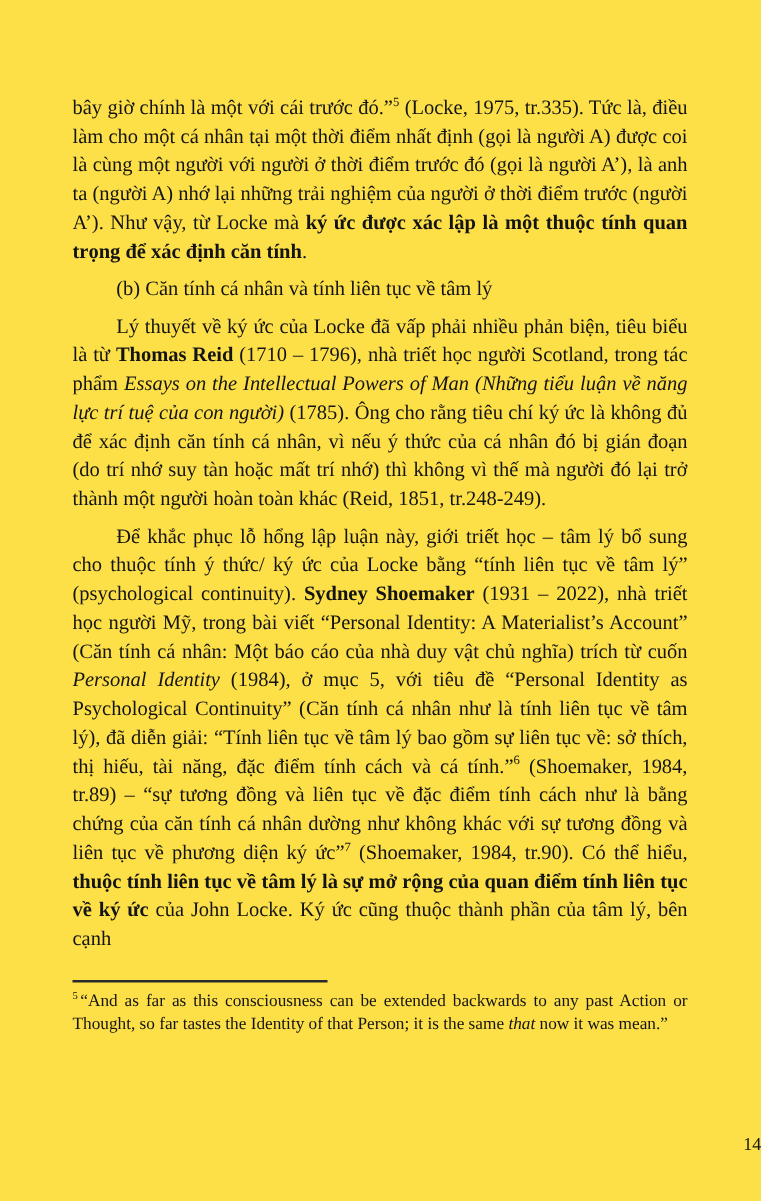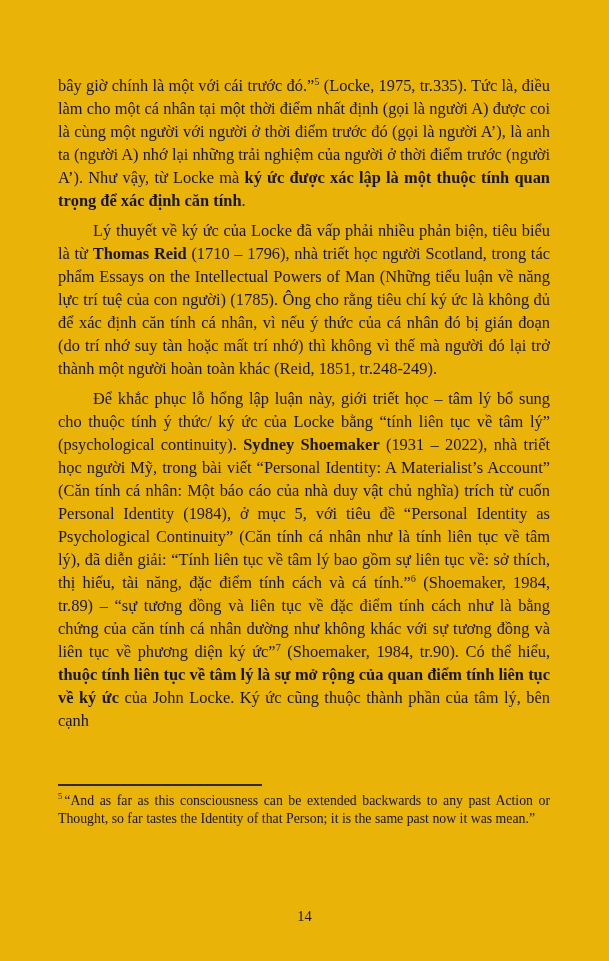"bây giờ chính là một" .page { background: #eab308 -> #fde047 }
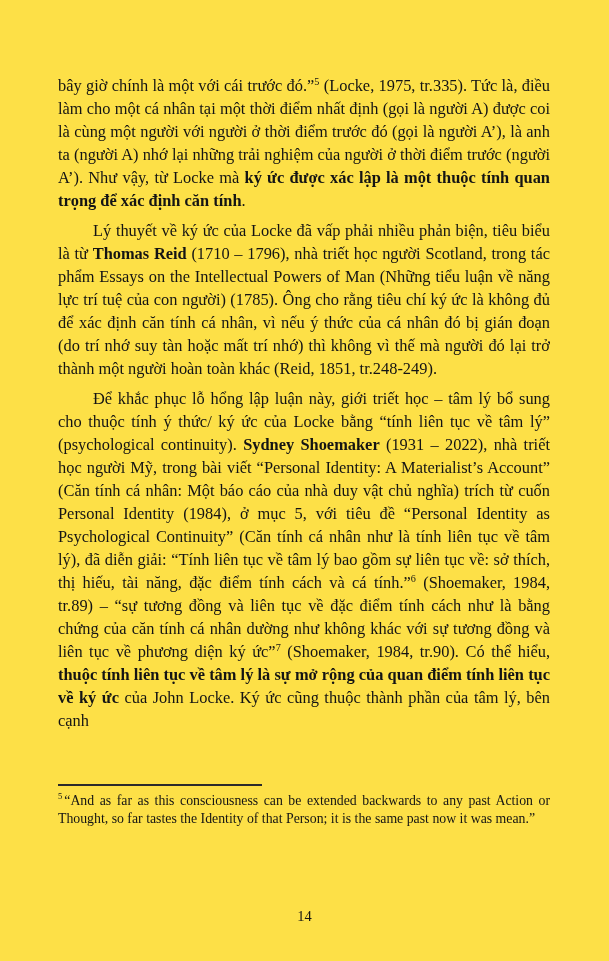"(b) Căn tính cá nhân" p.para { html: none -> <p><span>(b) Căn tính cá nhân và tính liên tục về tâm lý</span></p> }
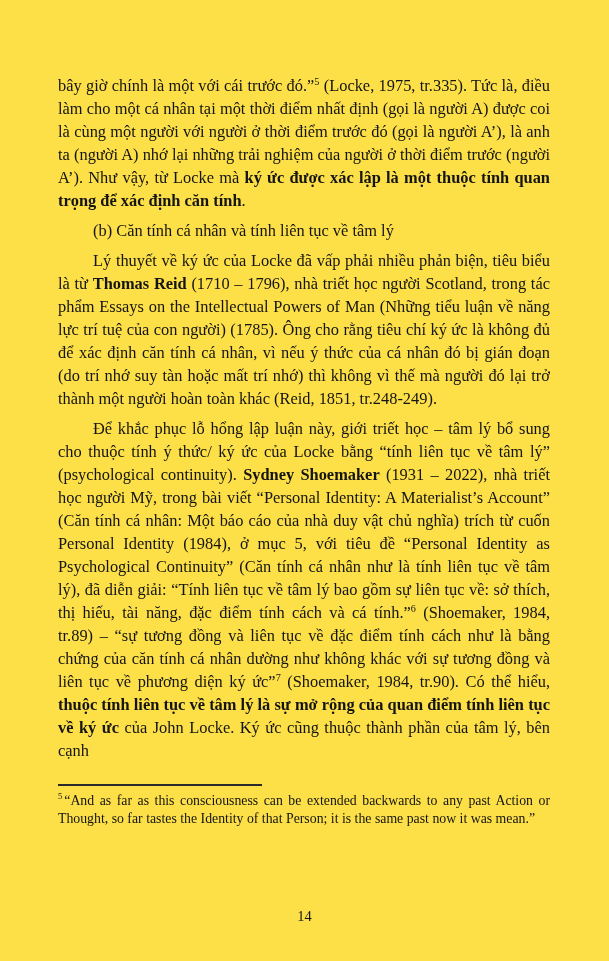"Essays on the Intellectual Powers" .i { font-style: none -> italic }
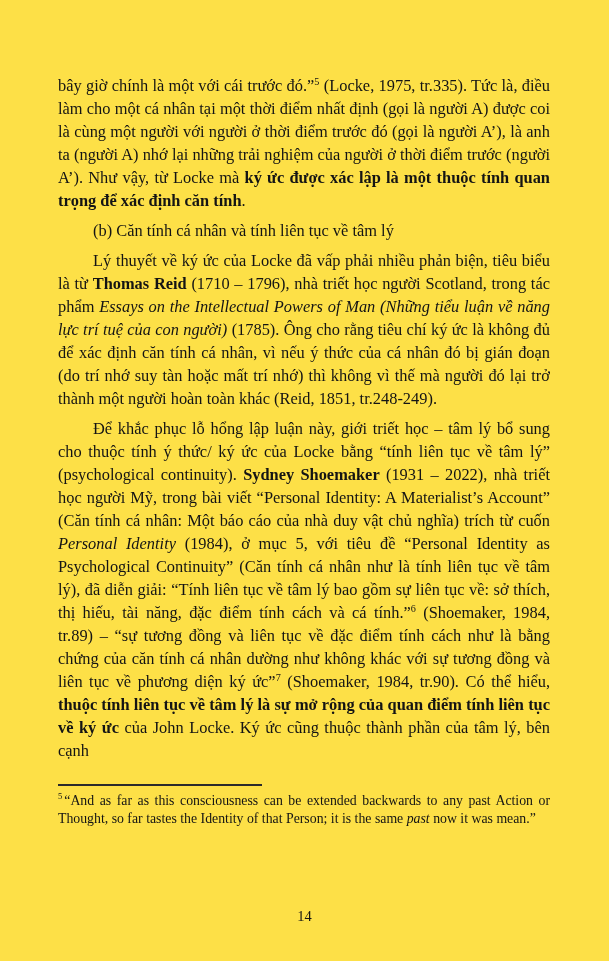"past" span.i { text: past -> that }
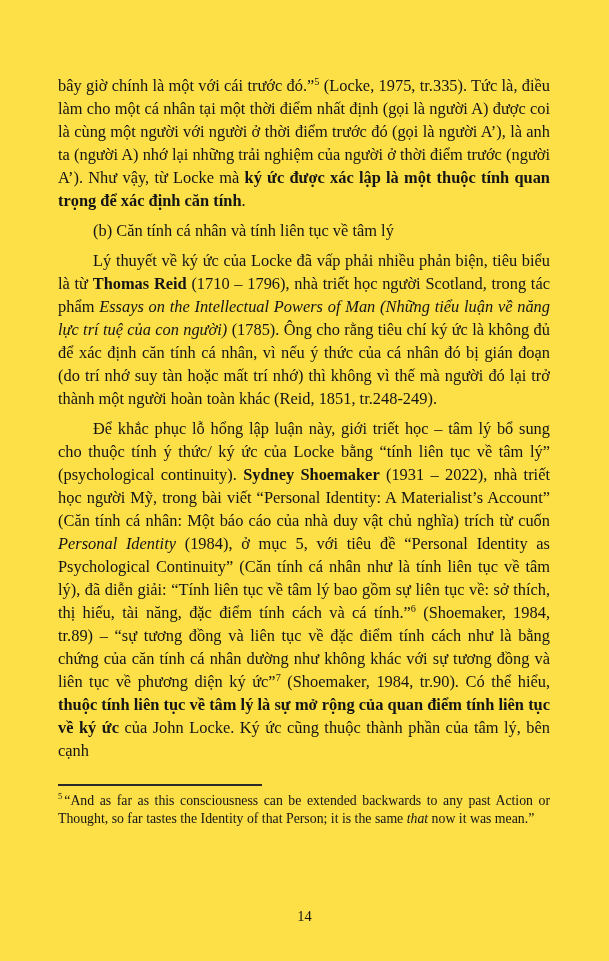"14" .page-number { text-align: center -> right }
